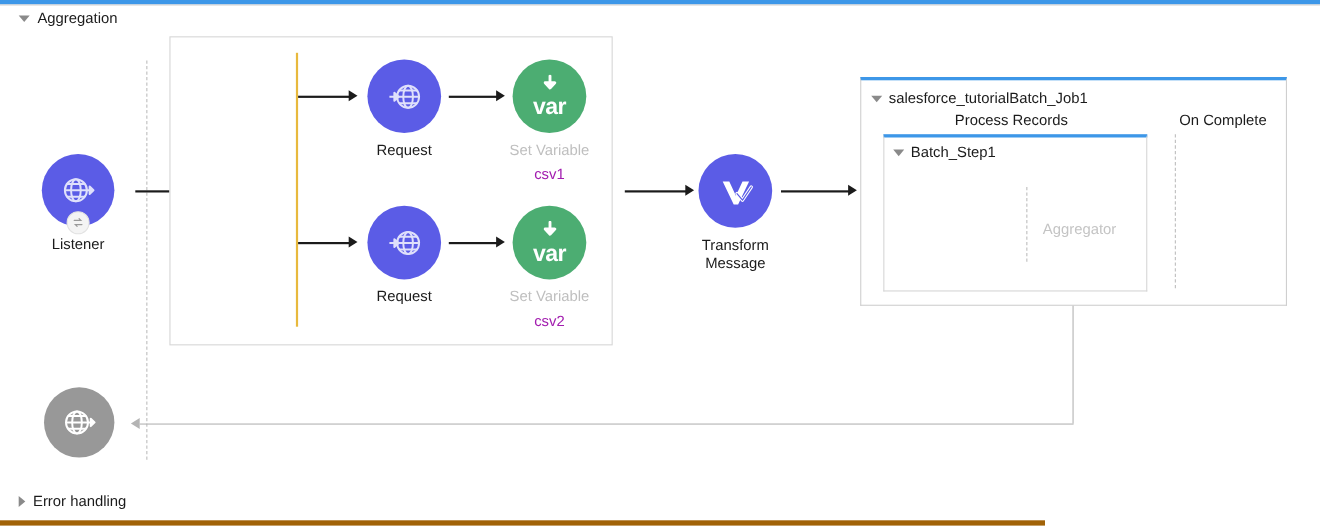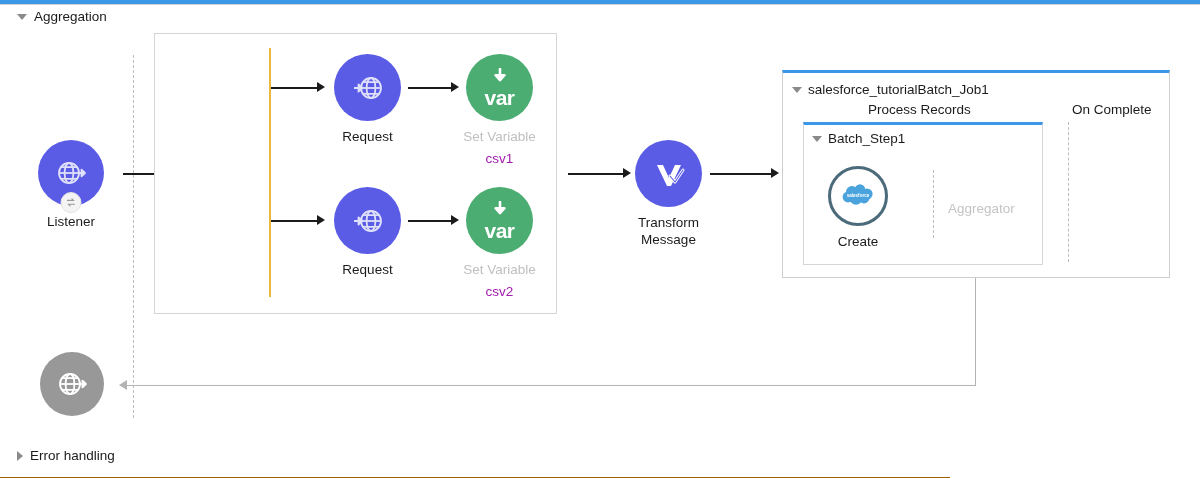"Aggregation" #canvas { border-bottom: 1px solid #a16207 -> 5px solid #a16207 }
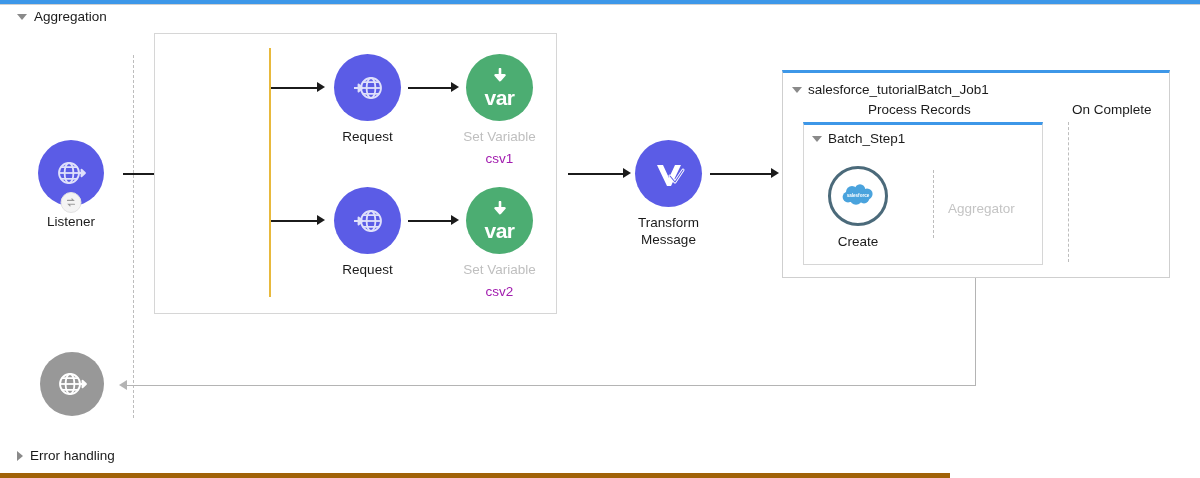"Create" div.node { html: <div> <div> <svg> <g> <circle></circle> <circle></circle> <circle></circle> <circle></circle> <circle></circle> <circle></circle> <rect></rect> </g> <text>salesforce</text> </svg> </div> <div>Create</div> </div> -> none }
